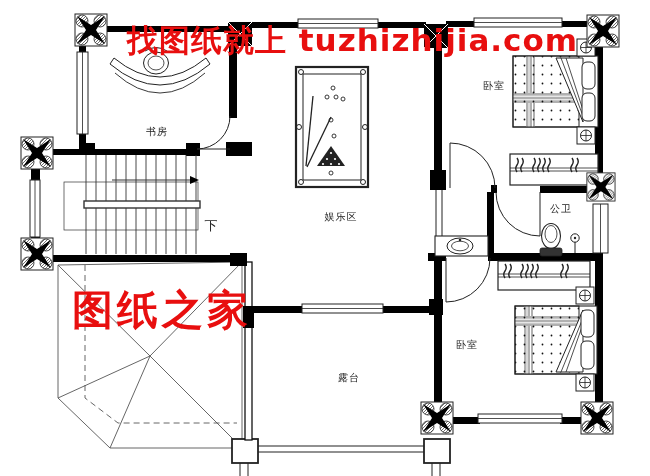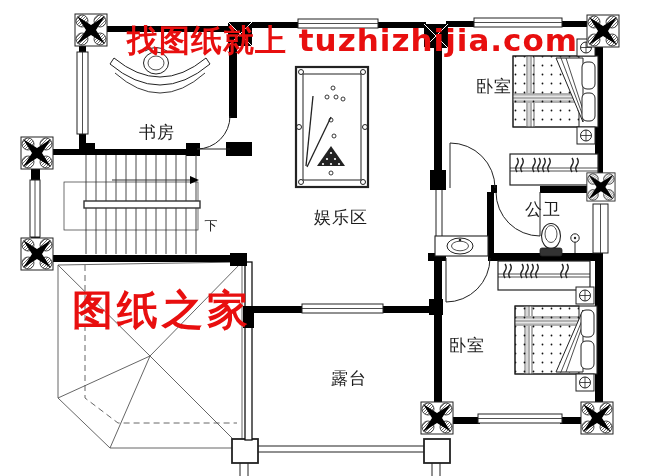"卧室" .lbl { font-size: 17px -> 10px }
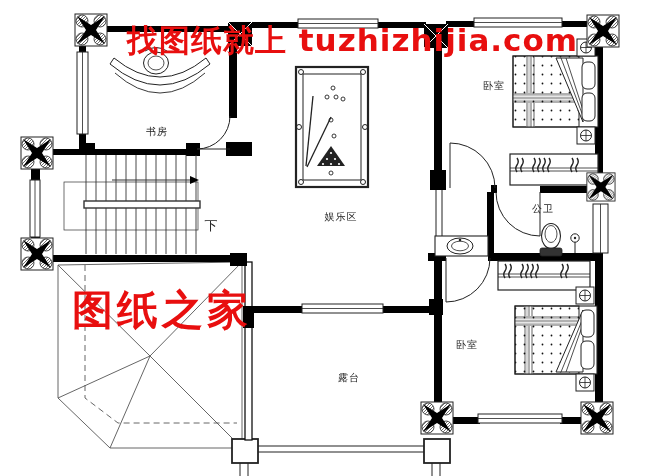"公卫" div.lbl { left: 543px -> 561px }
